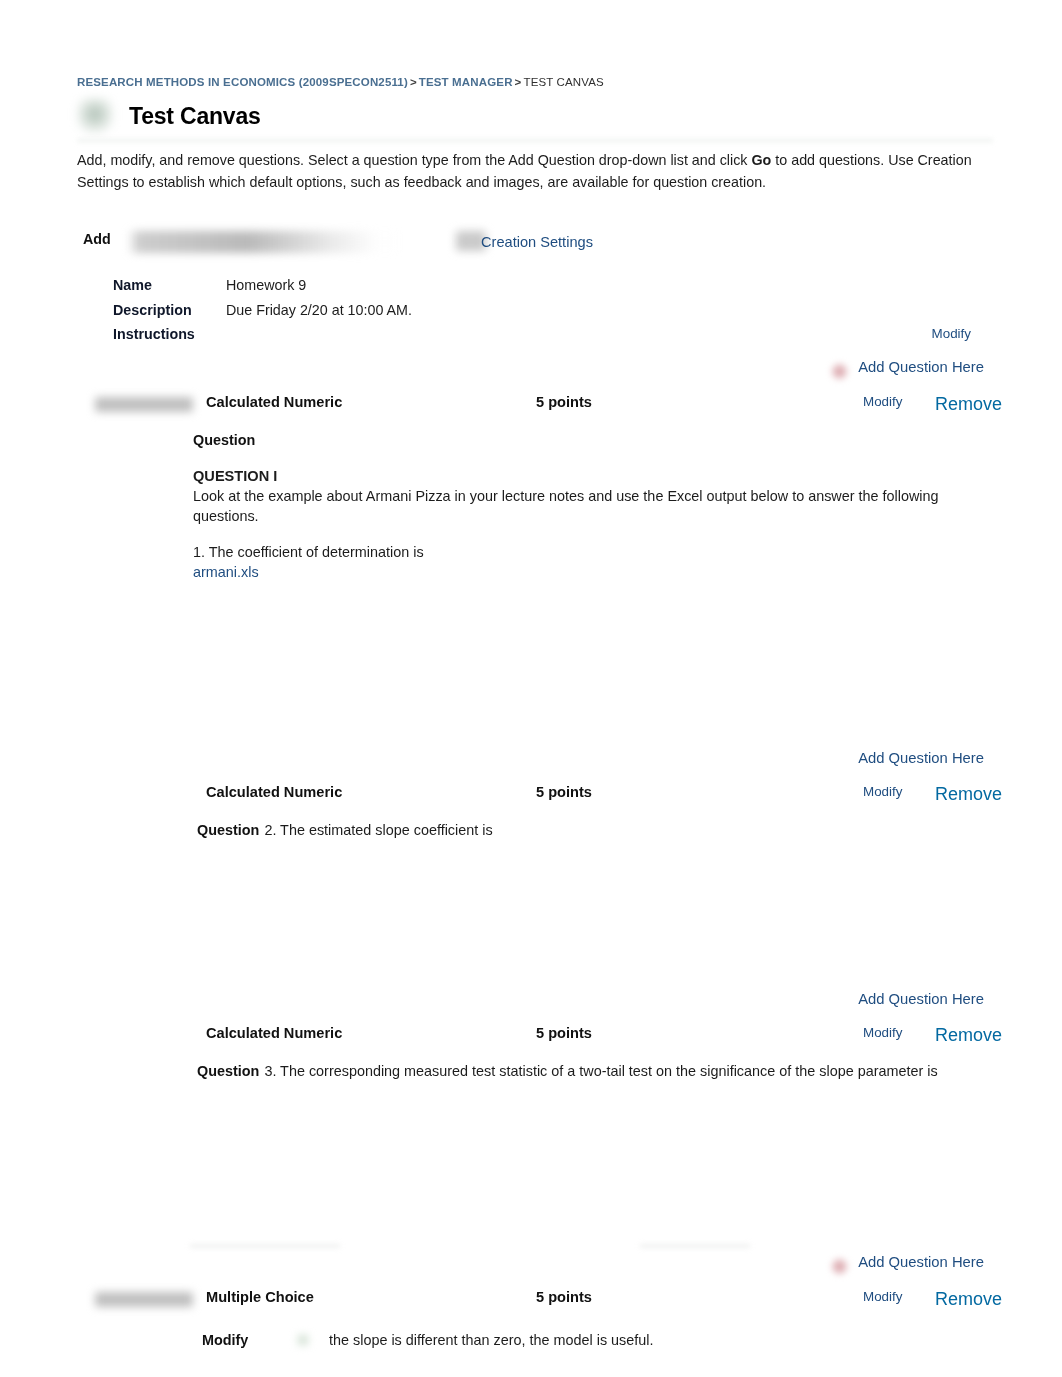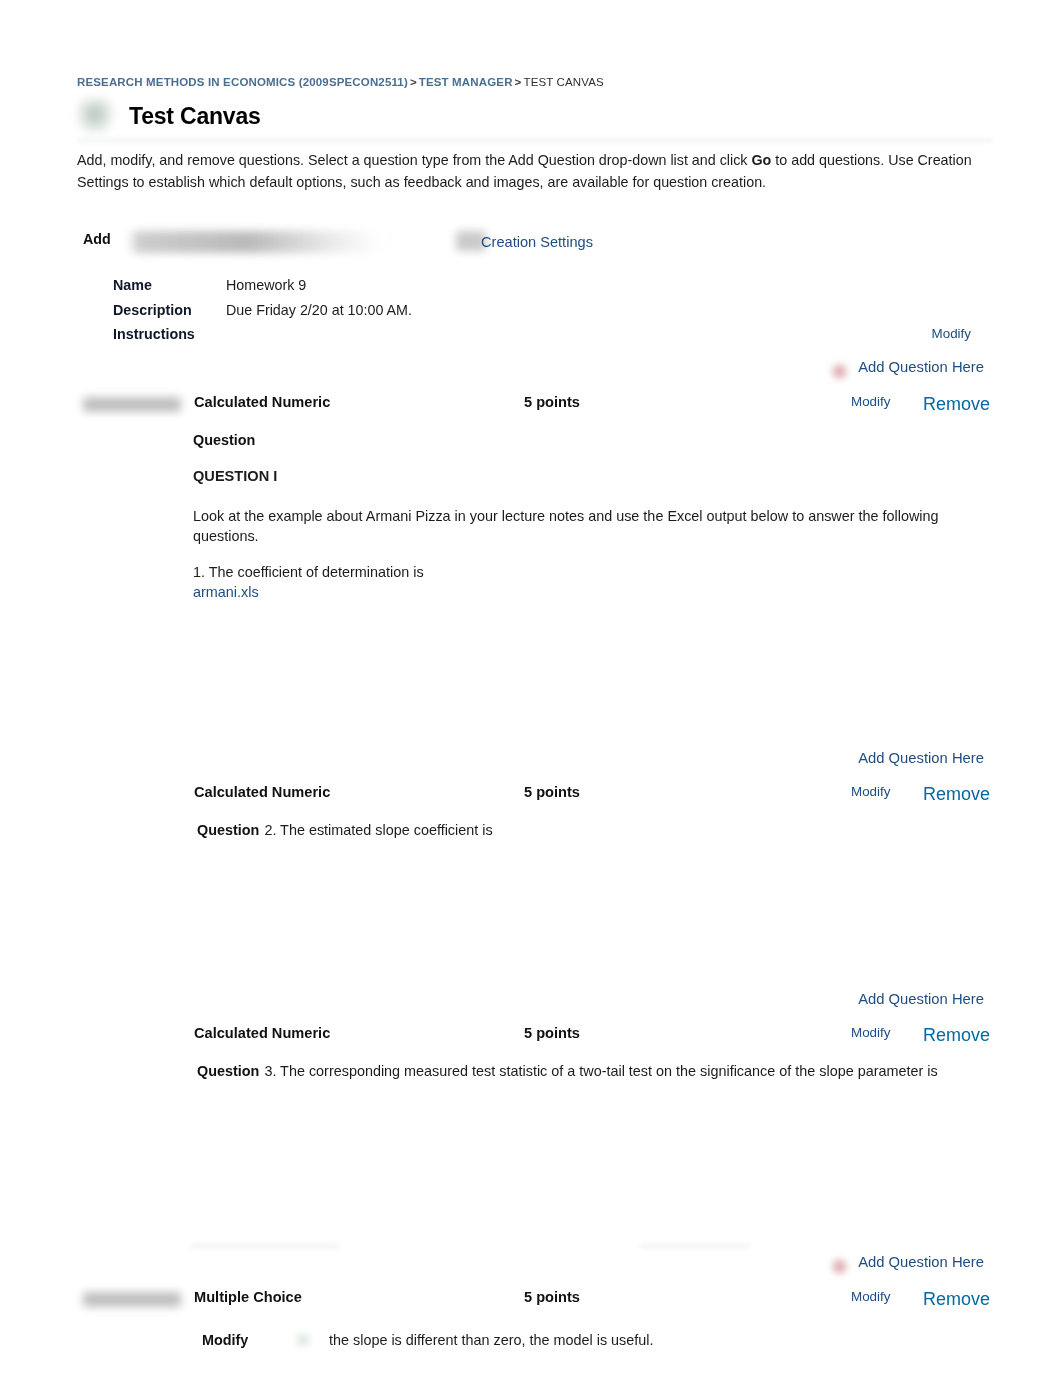"Calculated Numeric" .q-head { left: 4px -> 16px }
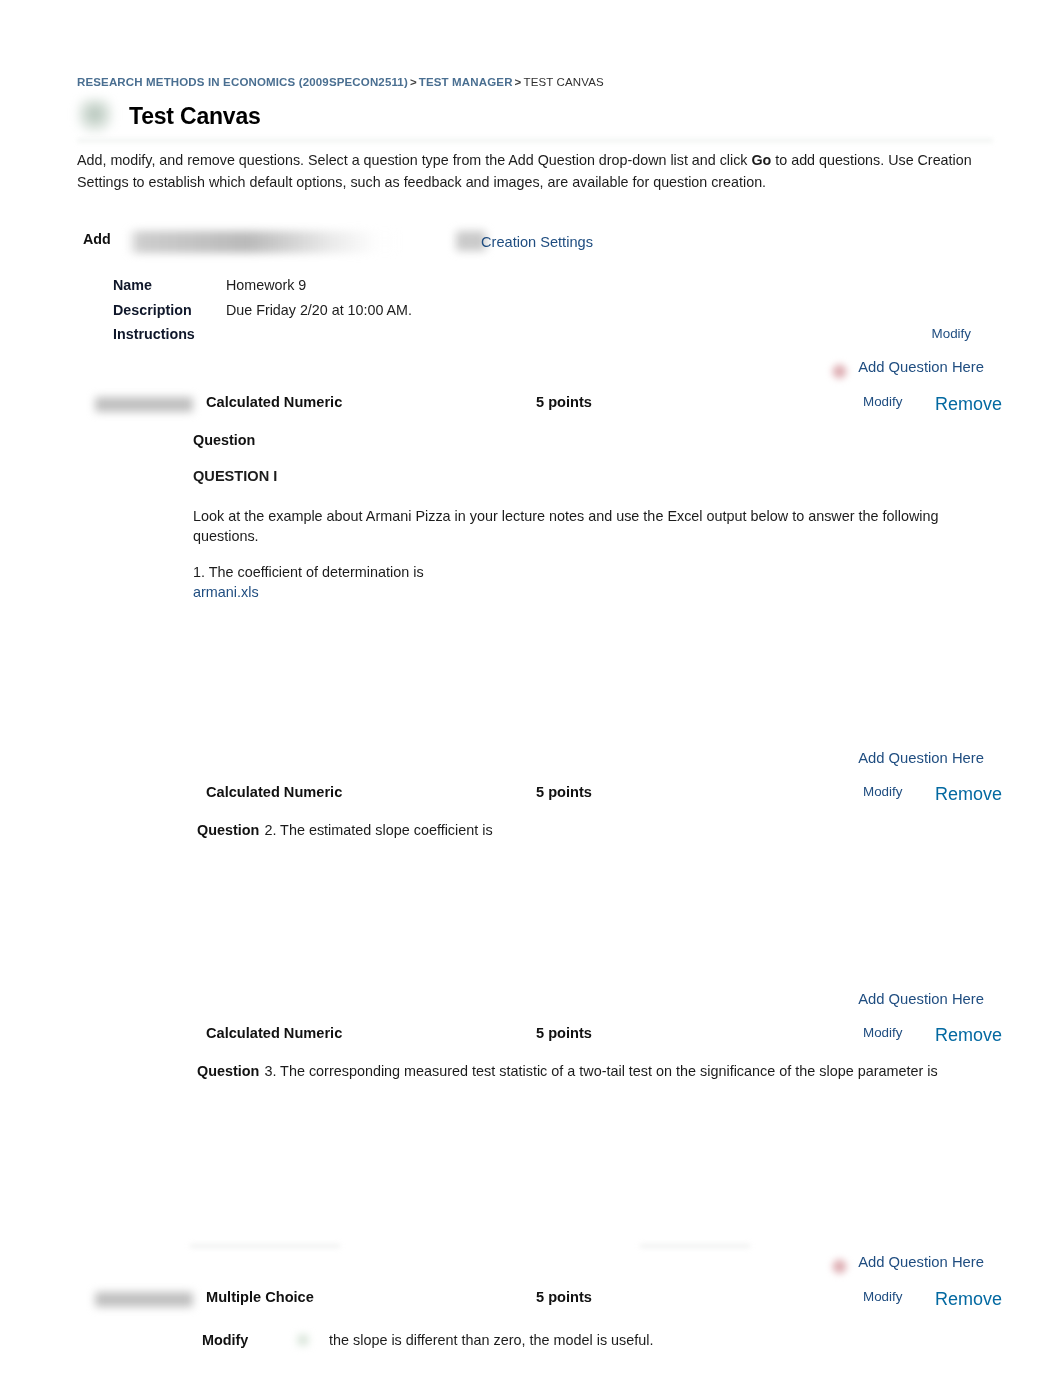"QUESTION I" .q-strong-head { margin: 0 0 20px 0 -> 0 0 0 0 }
